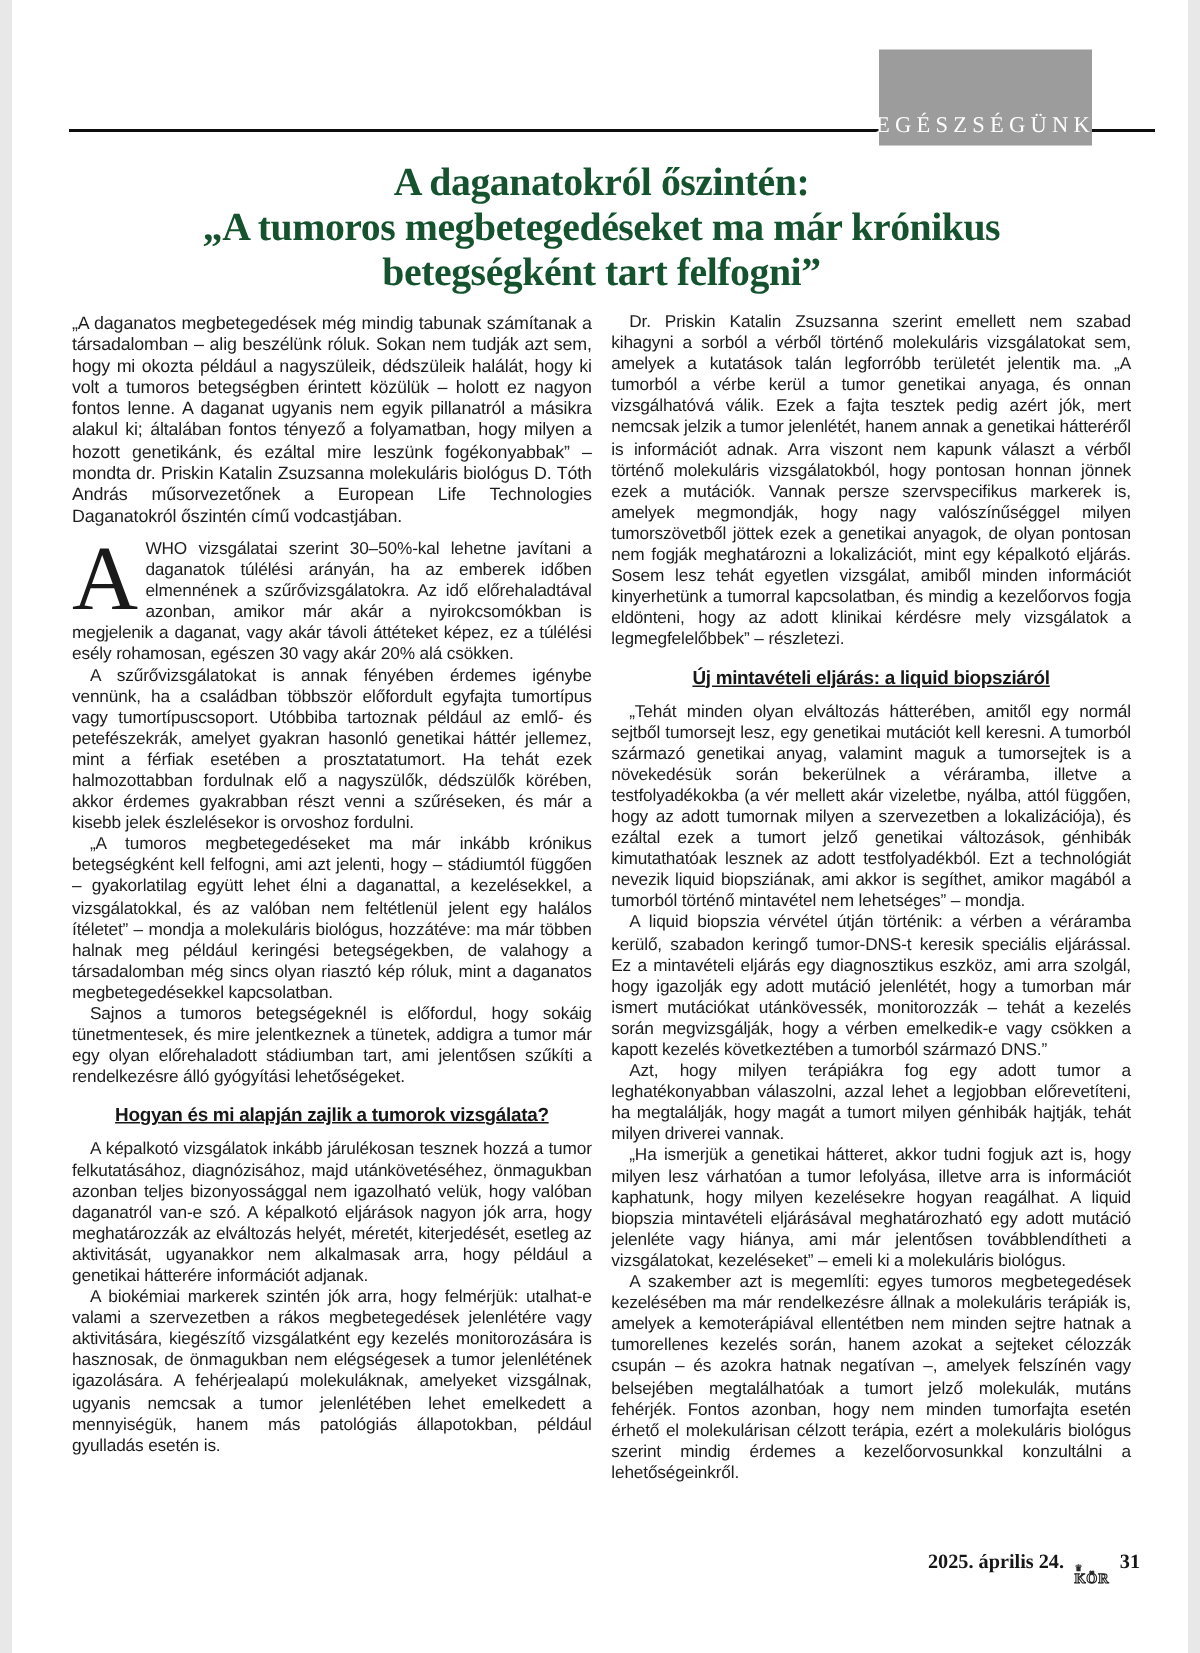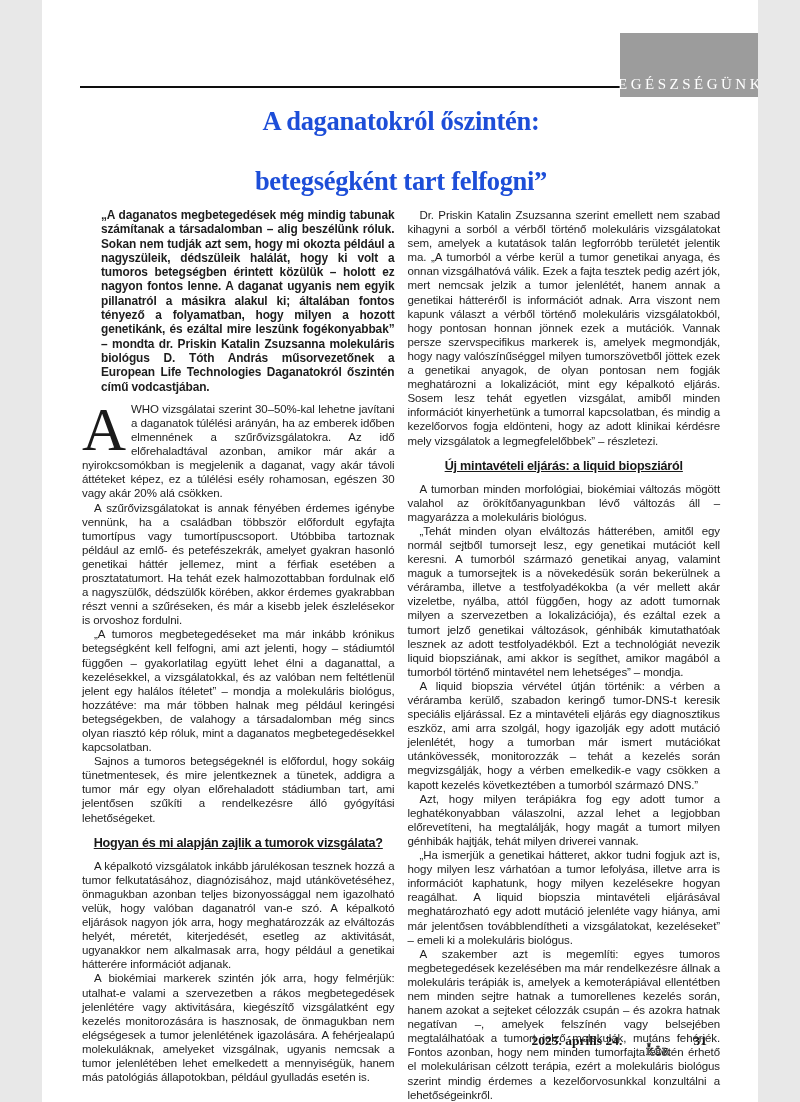"EGÉSZSÉGÜNK" .page { width: 716px -> 784px }
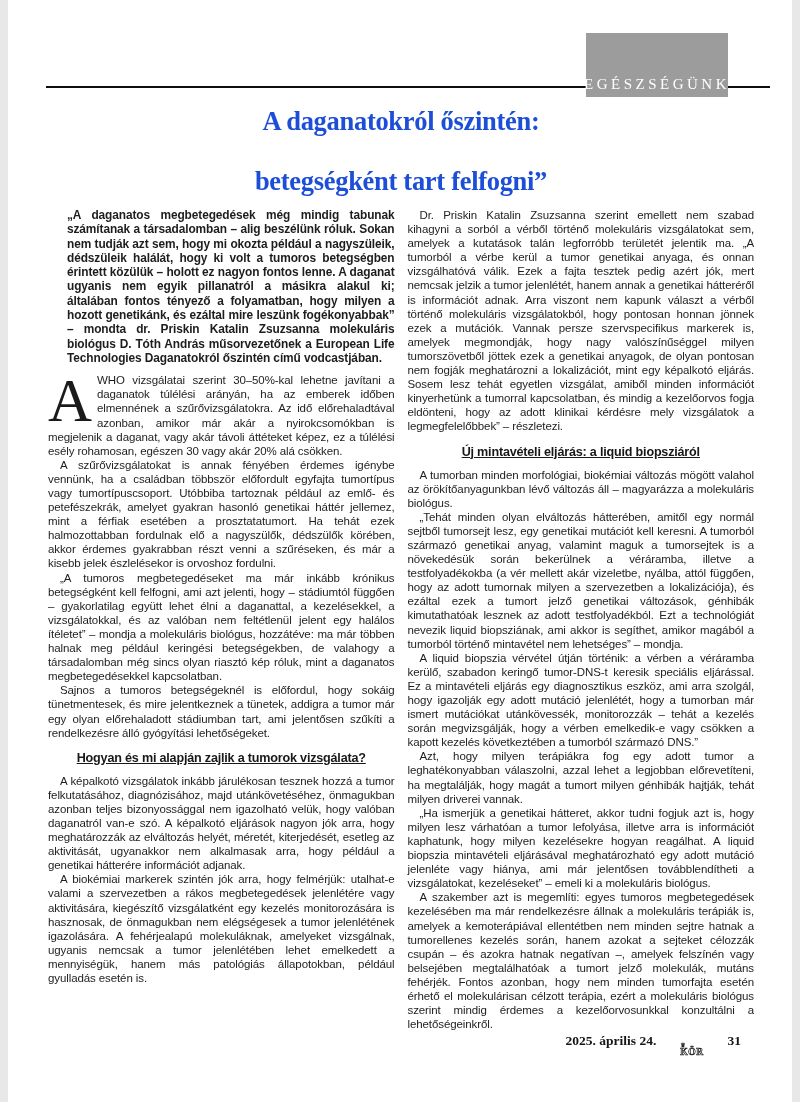"A daganatokról őszintén:" .title { color: #1d4ed8 -> #14532d }
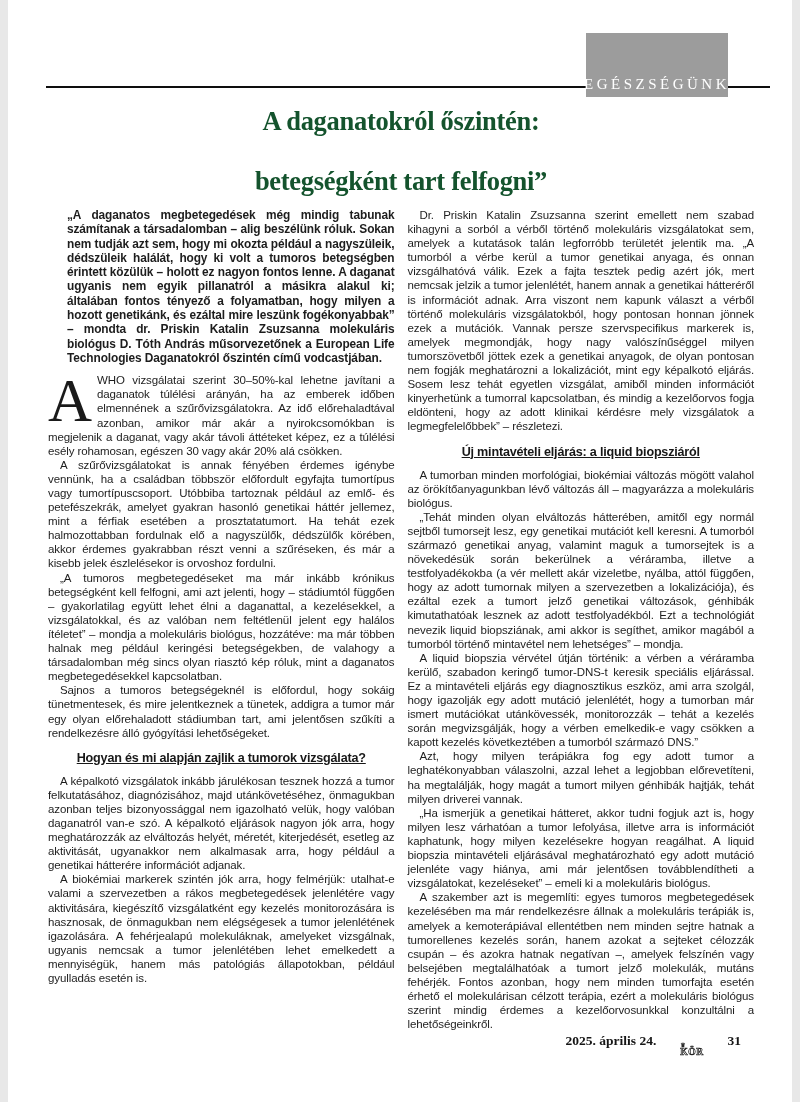"„A tumoros megbetegedéseket ma már krónikus" span { html: none -> <span>„A tumoros megbetegedéseket ma már krónikus</span> }
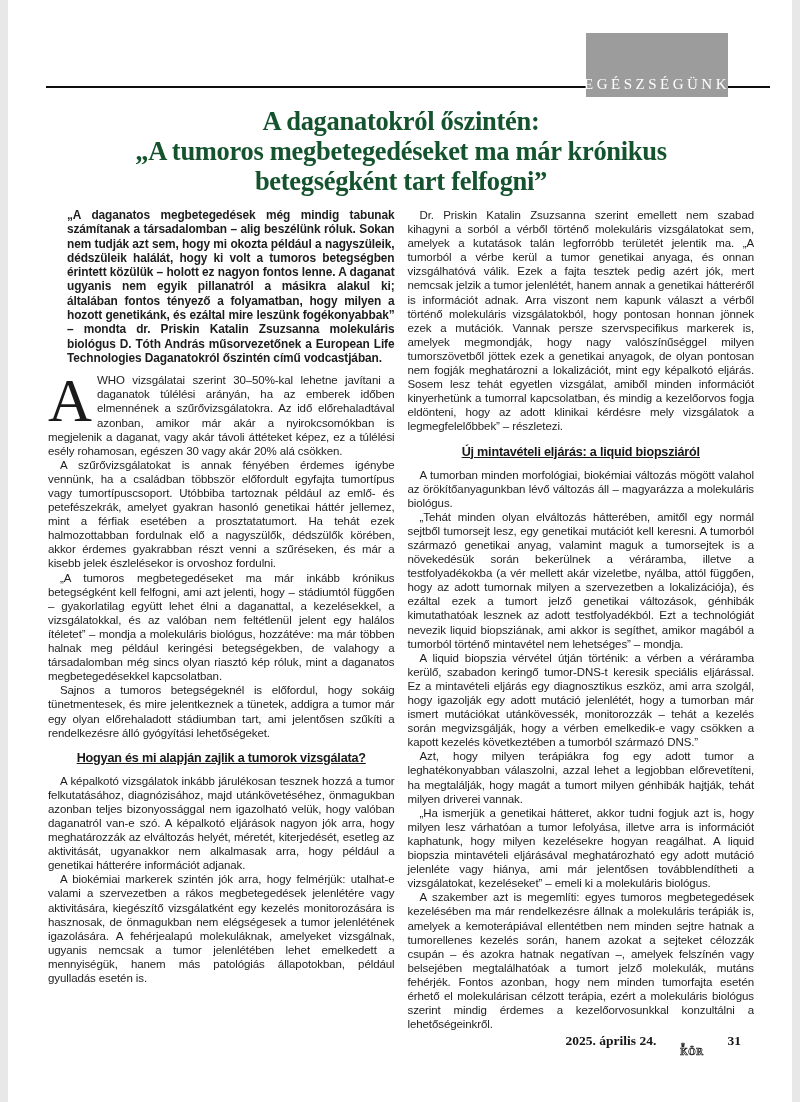"„A daganatos megbetegedések még mindig" p.lead { font-weight: 700 -> 400; margin-left: 19px -> none }
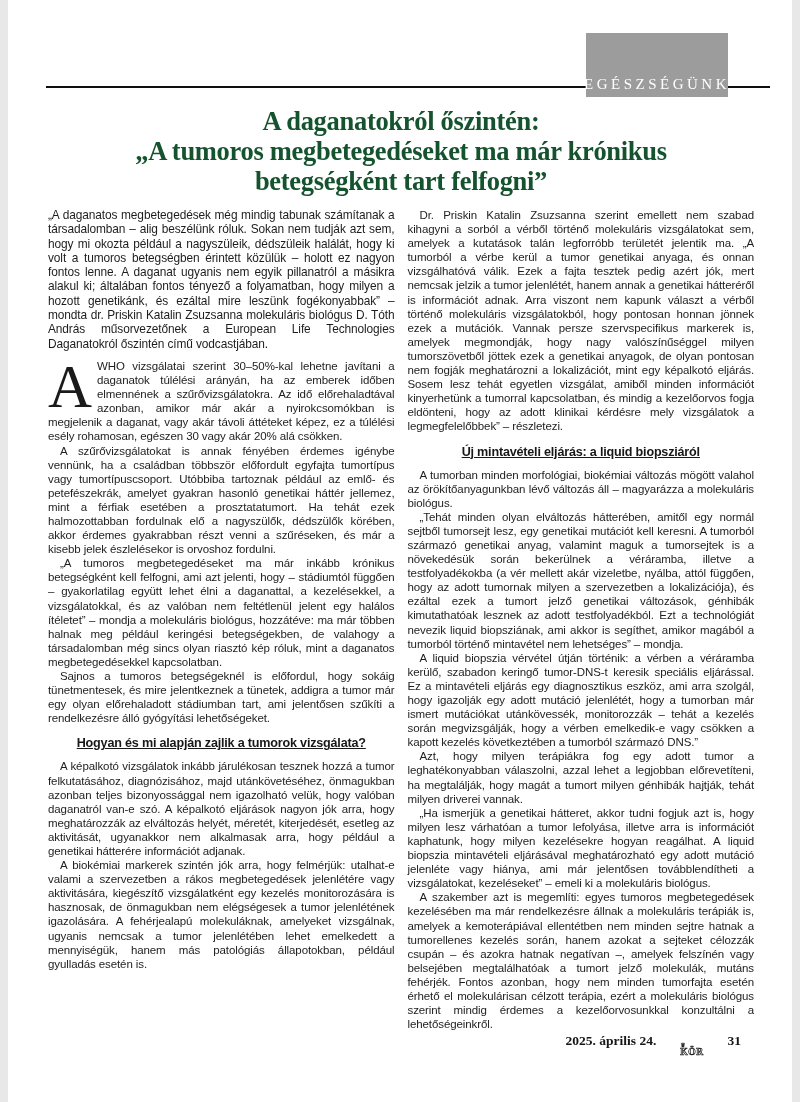"A tumorban minden morfológiai, biokémiai" p.indent { html: <p>A tumorban minden morfológiai, biokémiai változás mögött valahol az örökítőanyagunkban lévő változás áll – magyarázza a molekuláris biológus.</p> -> none }
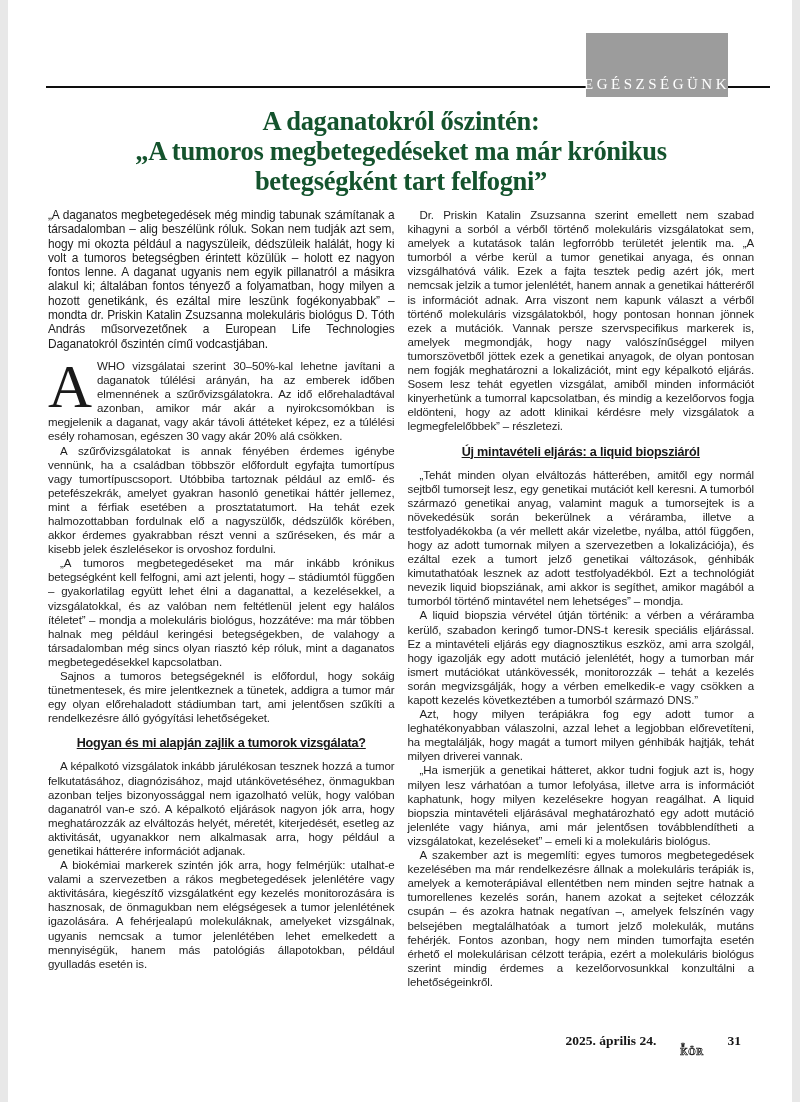"2025. április 24." .footer { gap: 24px -> 7px; right: 51px -> 32px }
